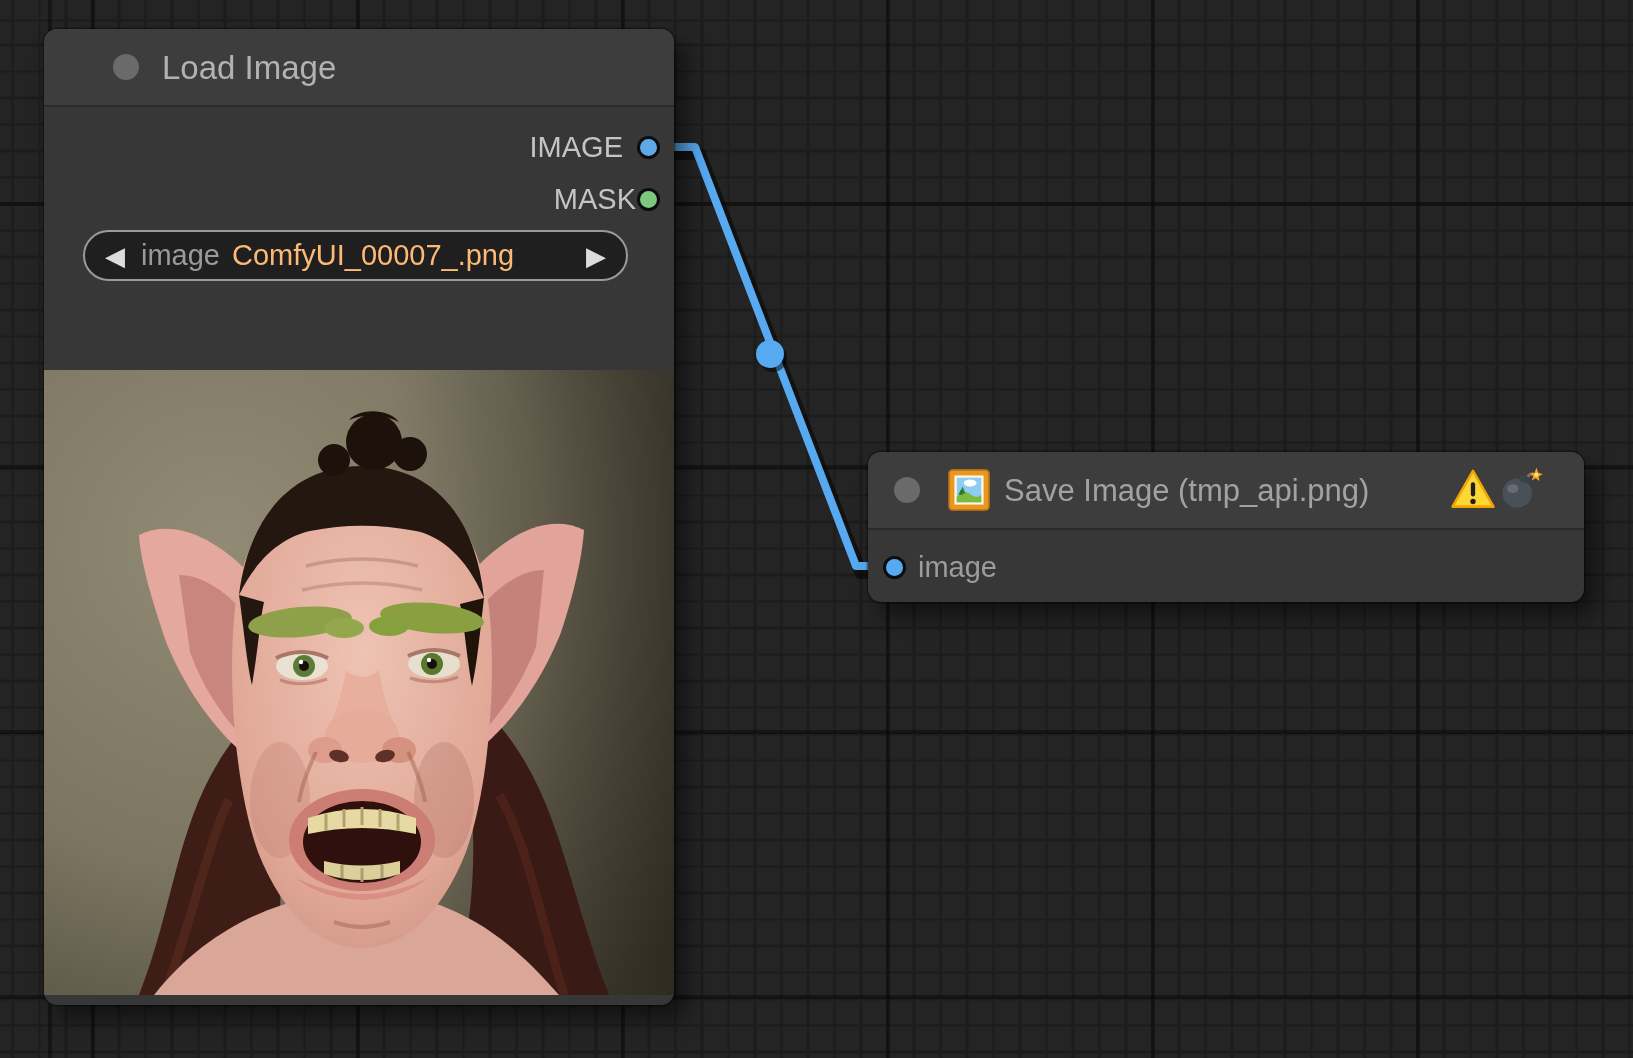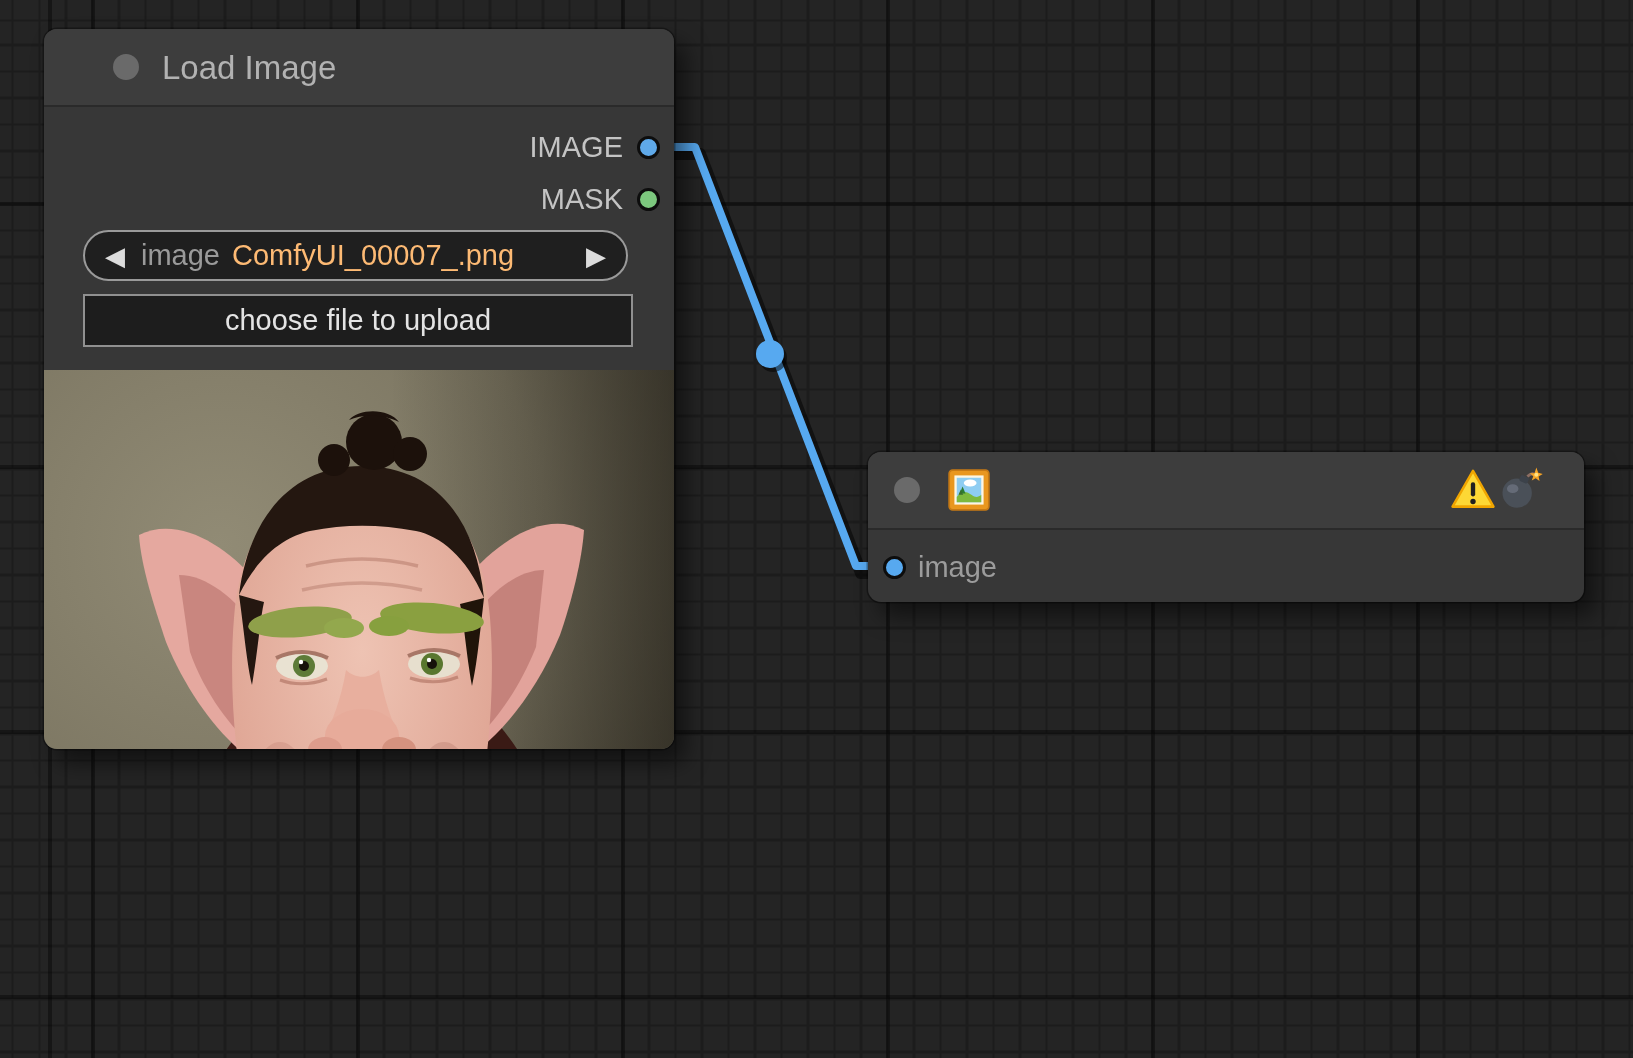"Load Image" #load-node { height: 720px -> 976px }
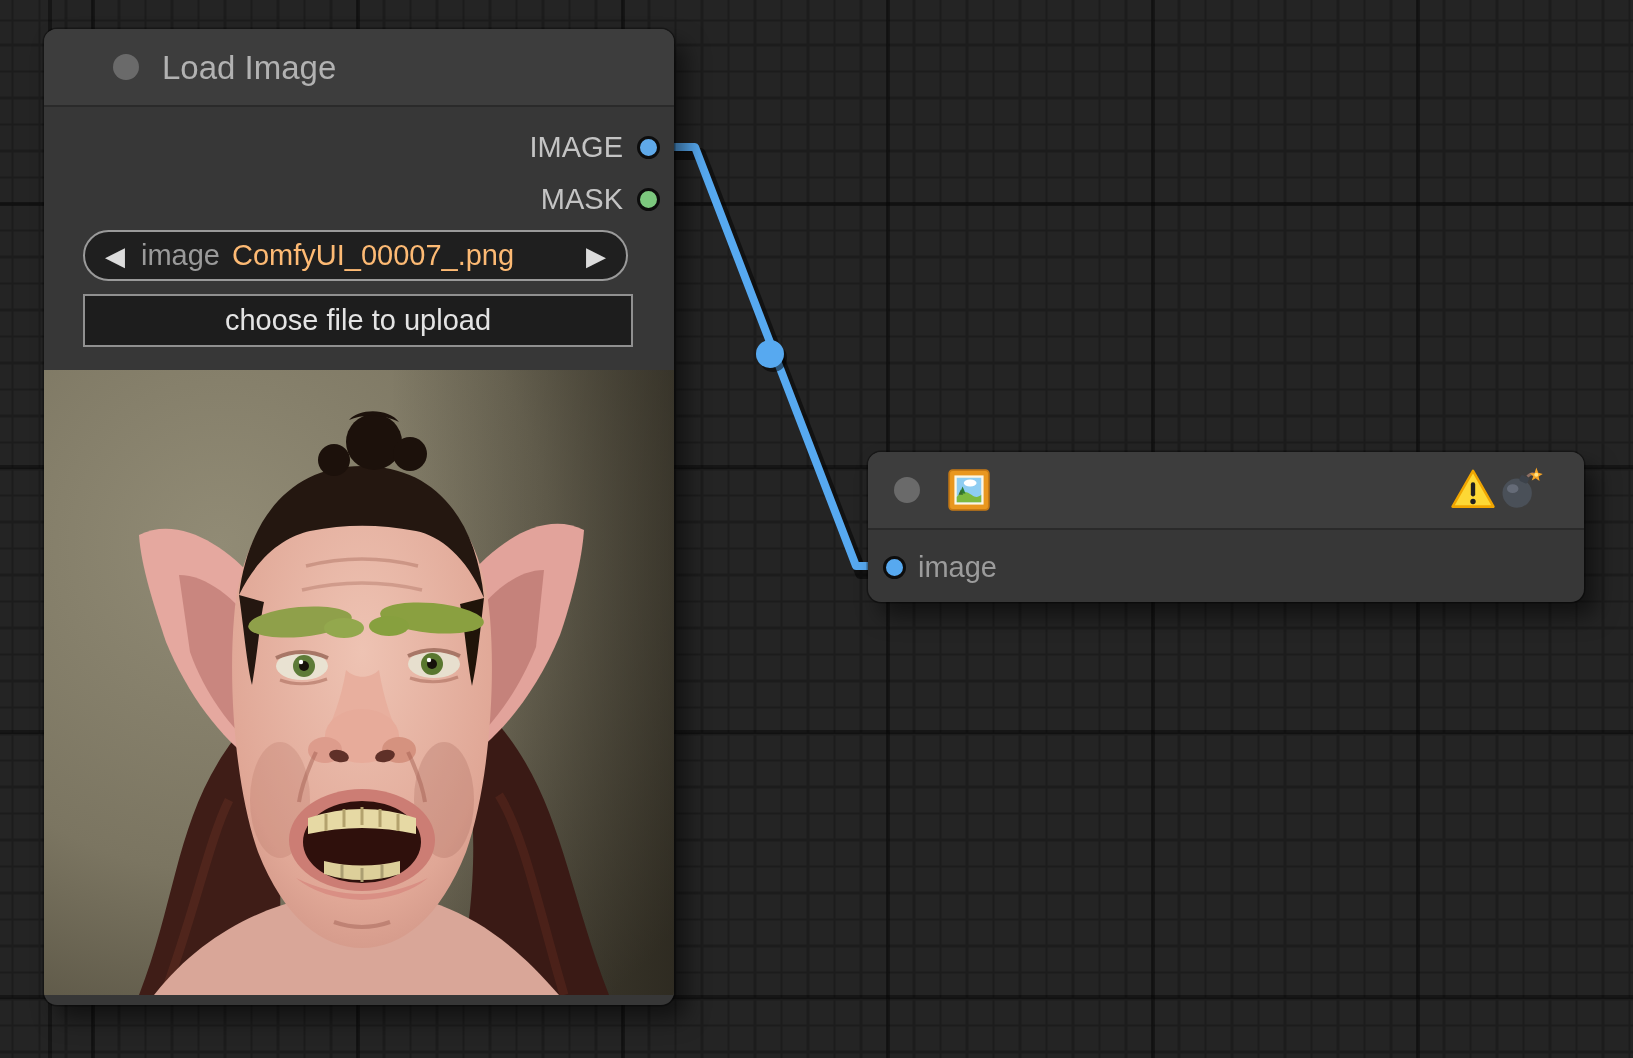"MASK" div.slot-label { right: 51px -> 38px }
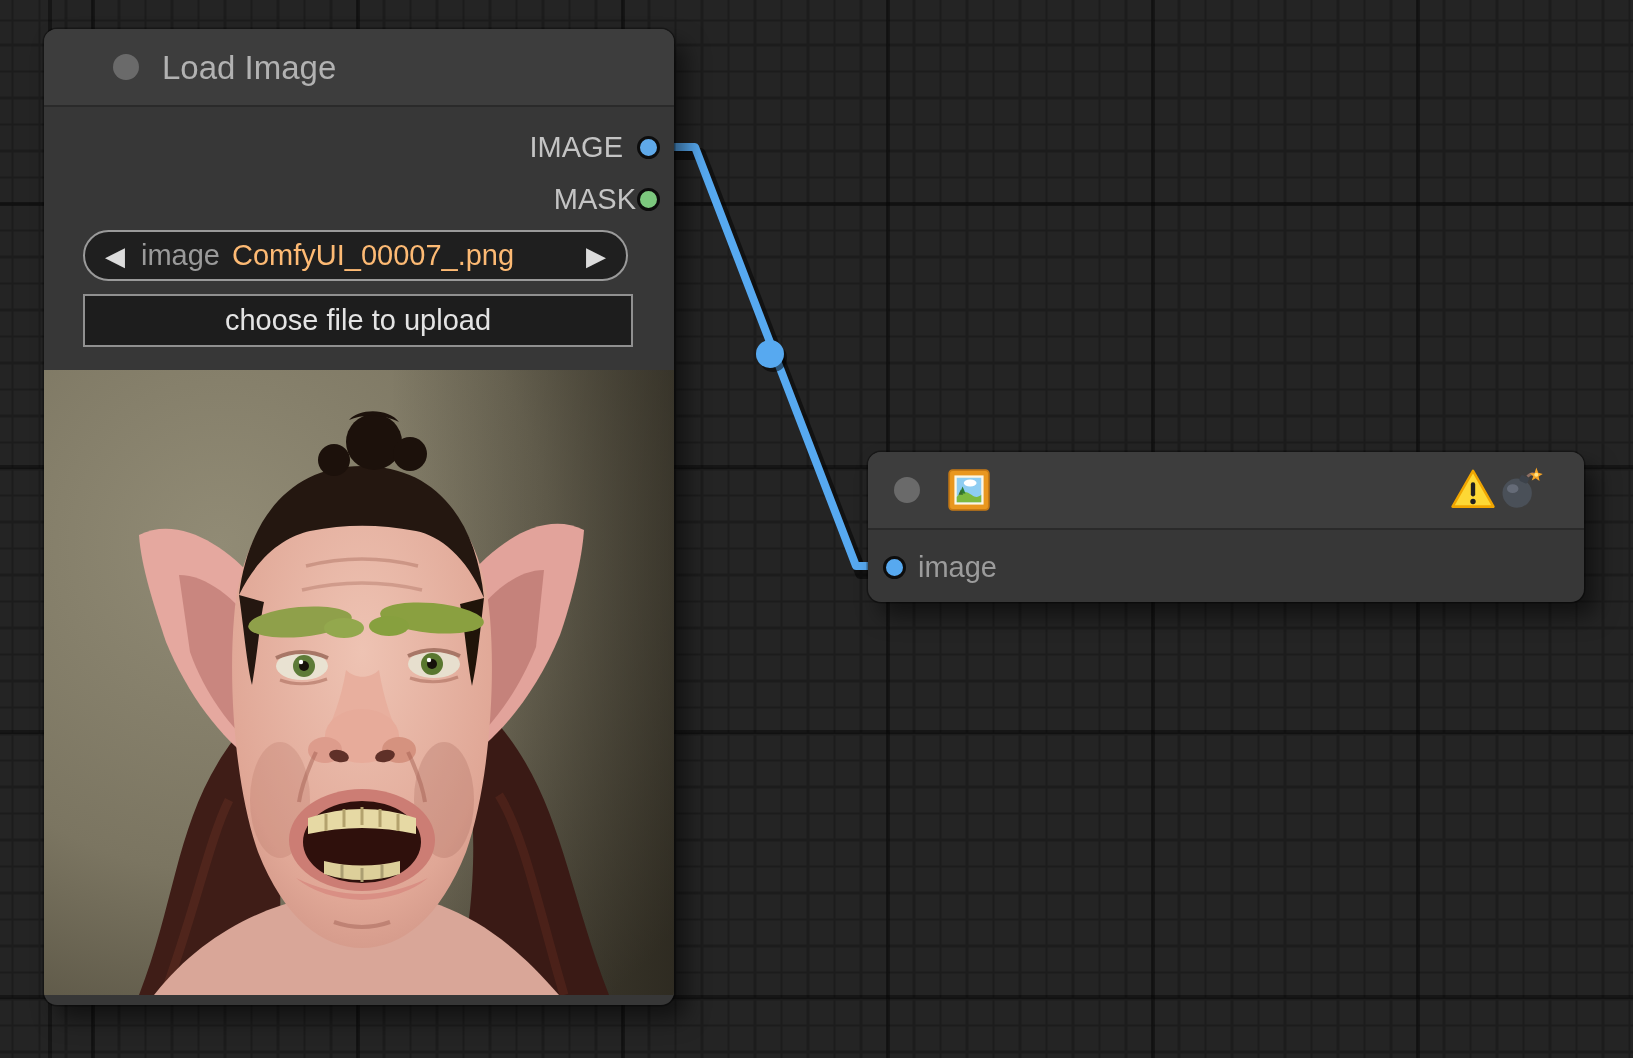"choose file to upload" div.upload-btn { html: <div>choose file to upload</div> -> none }
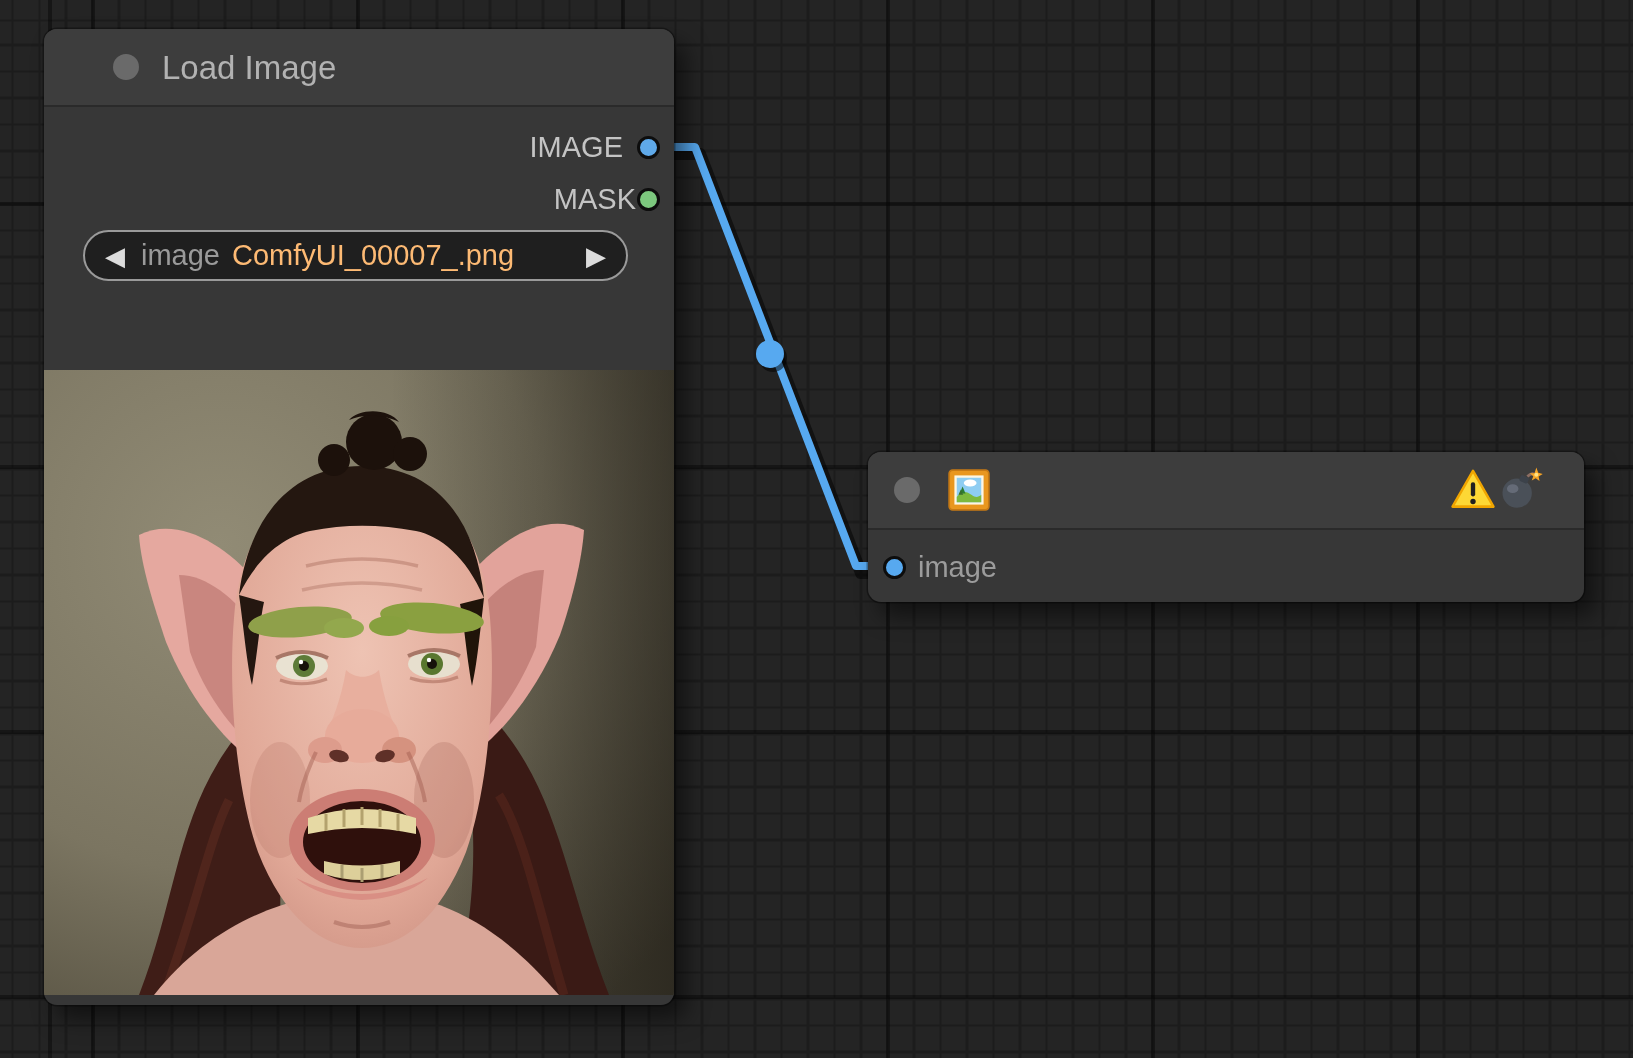"Save Image (tmp_api.png)" div.title-text { html: none -> <div>Save Image (tmp_api.png)</div> }
